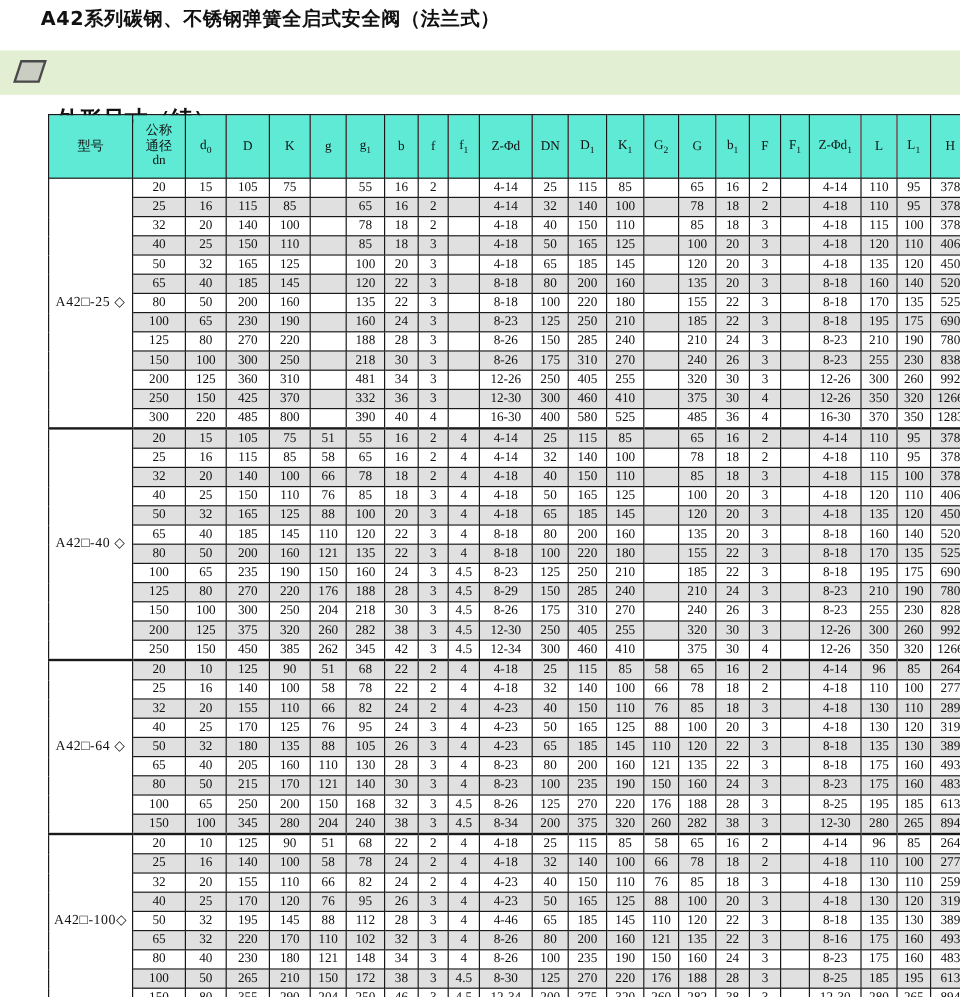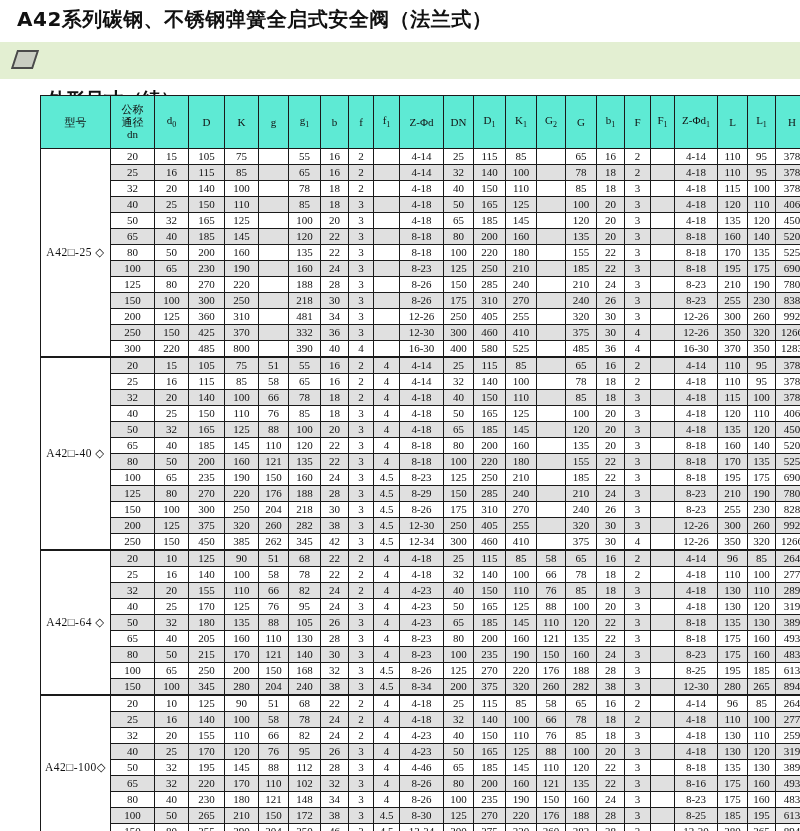"A42系列碳钢、不锈钢弹簧全启式安全阀（法兰式）" .page-title { font-size: 20px -> 16px; left: 17px -> 34px }
